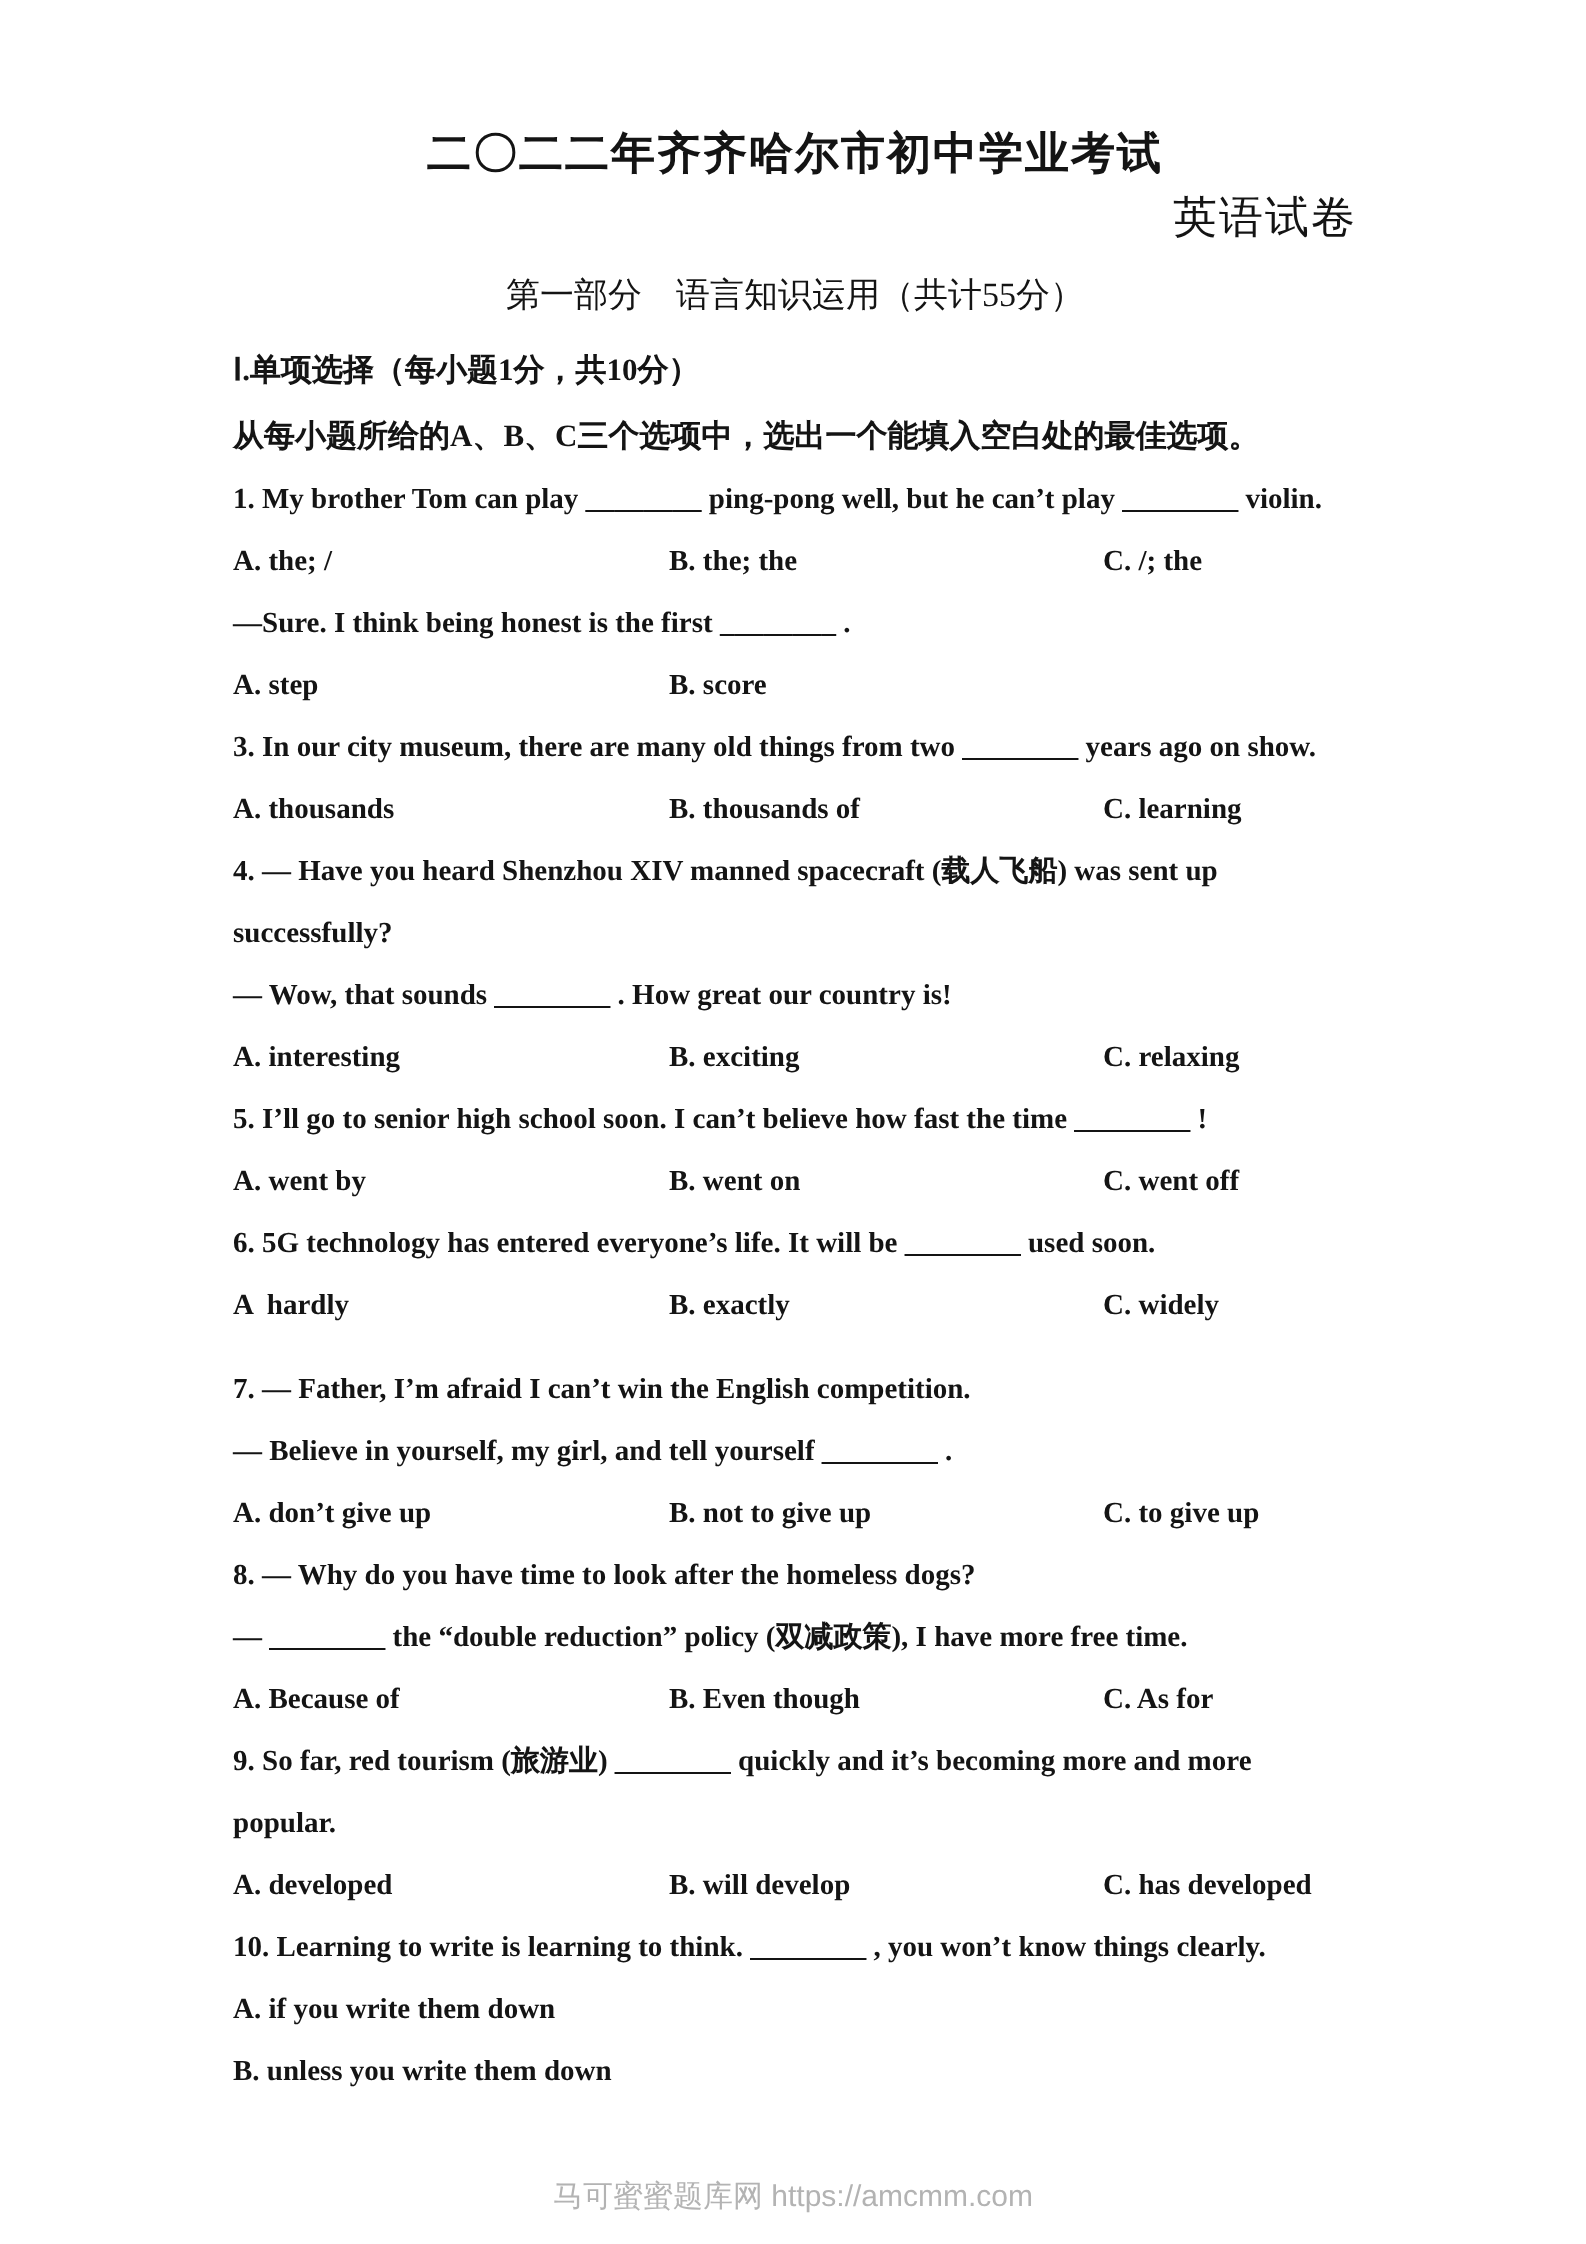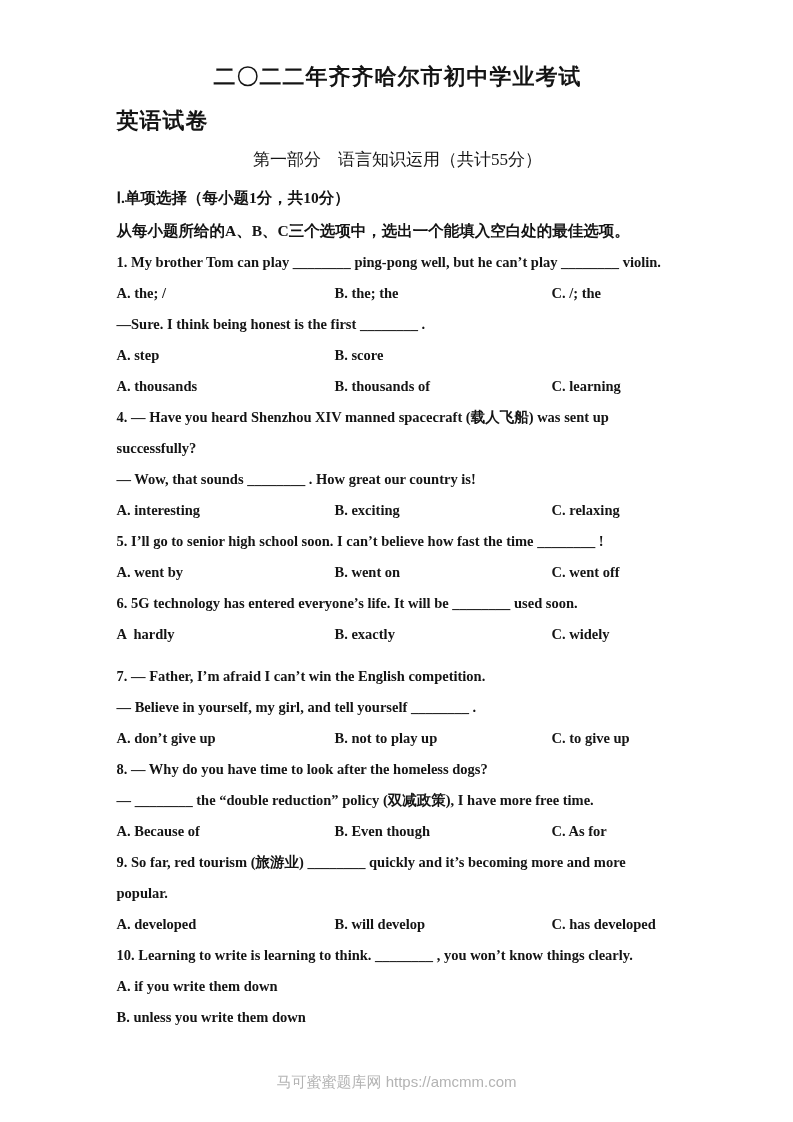"英语试卷" .doc-subtitle { font-weight: 700 -> 400; margin-top: 14px -> 2px; text-align: left -> right }
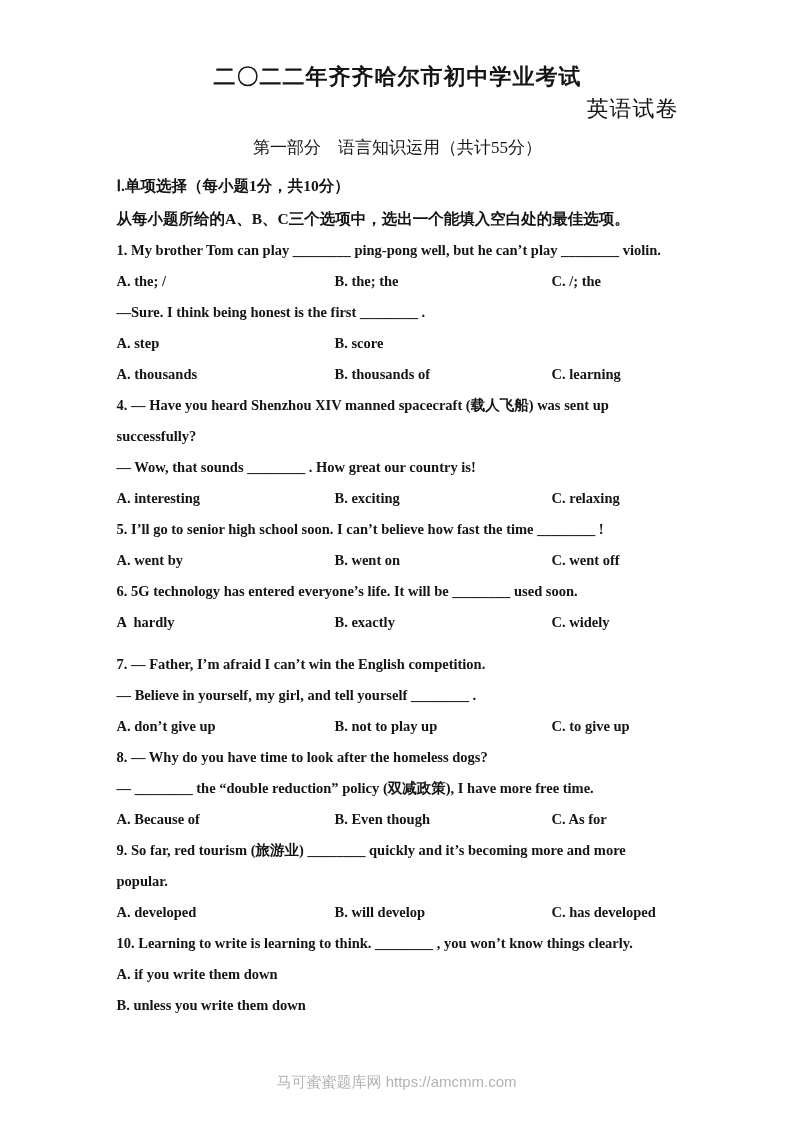"3. In our city museum," div.q-line { html: none -> <div>3. In our city museum, there are many old things from two ________ years ago on show.</div> }
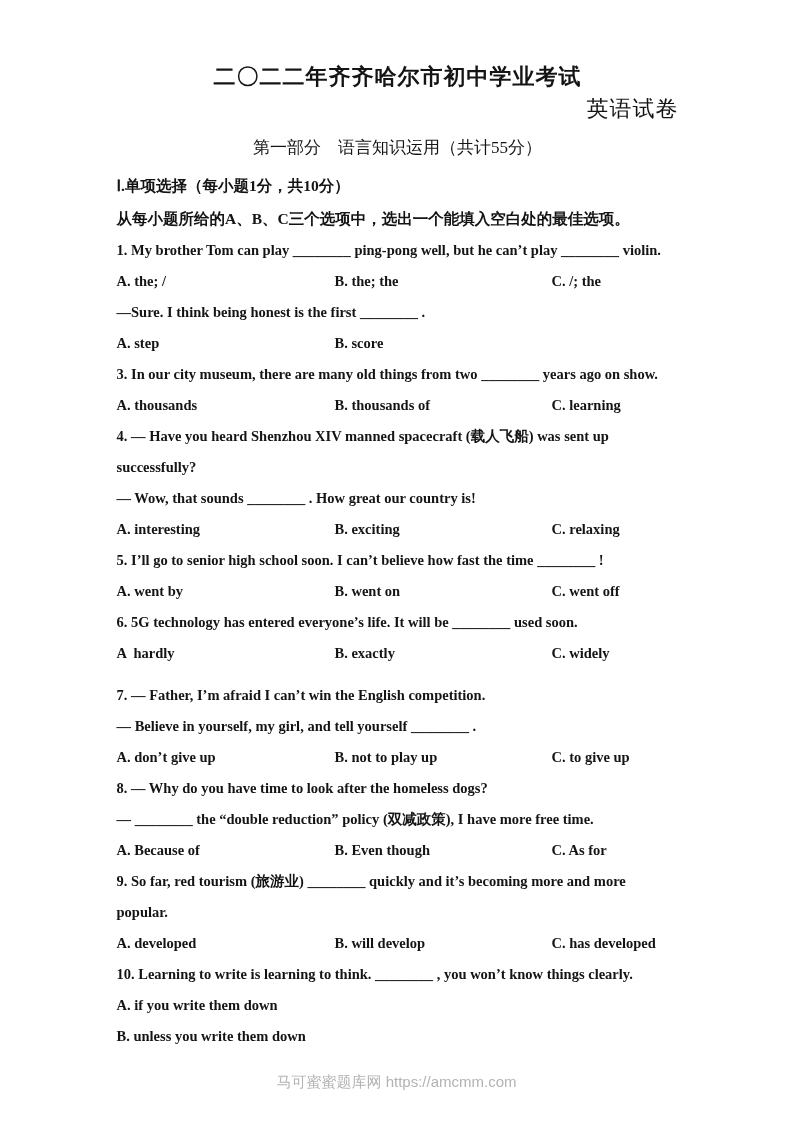"B. not to play up" div.opt { text: play -> give }
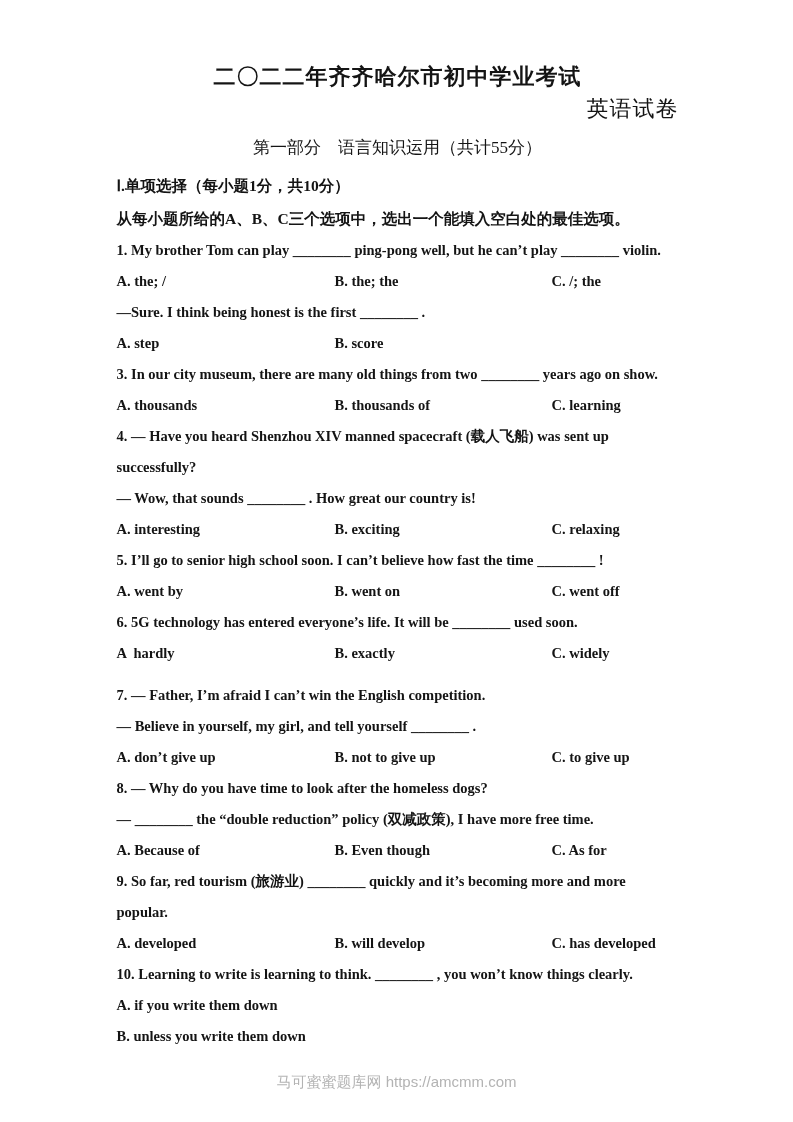"马可蜜蜜题库网 https://amcmm.com" .footer { bottom: 30px -> 14px }
